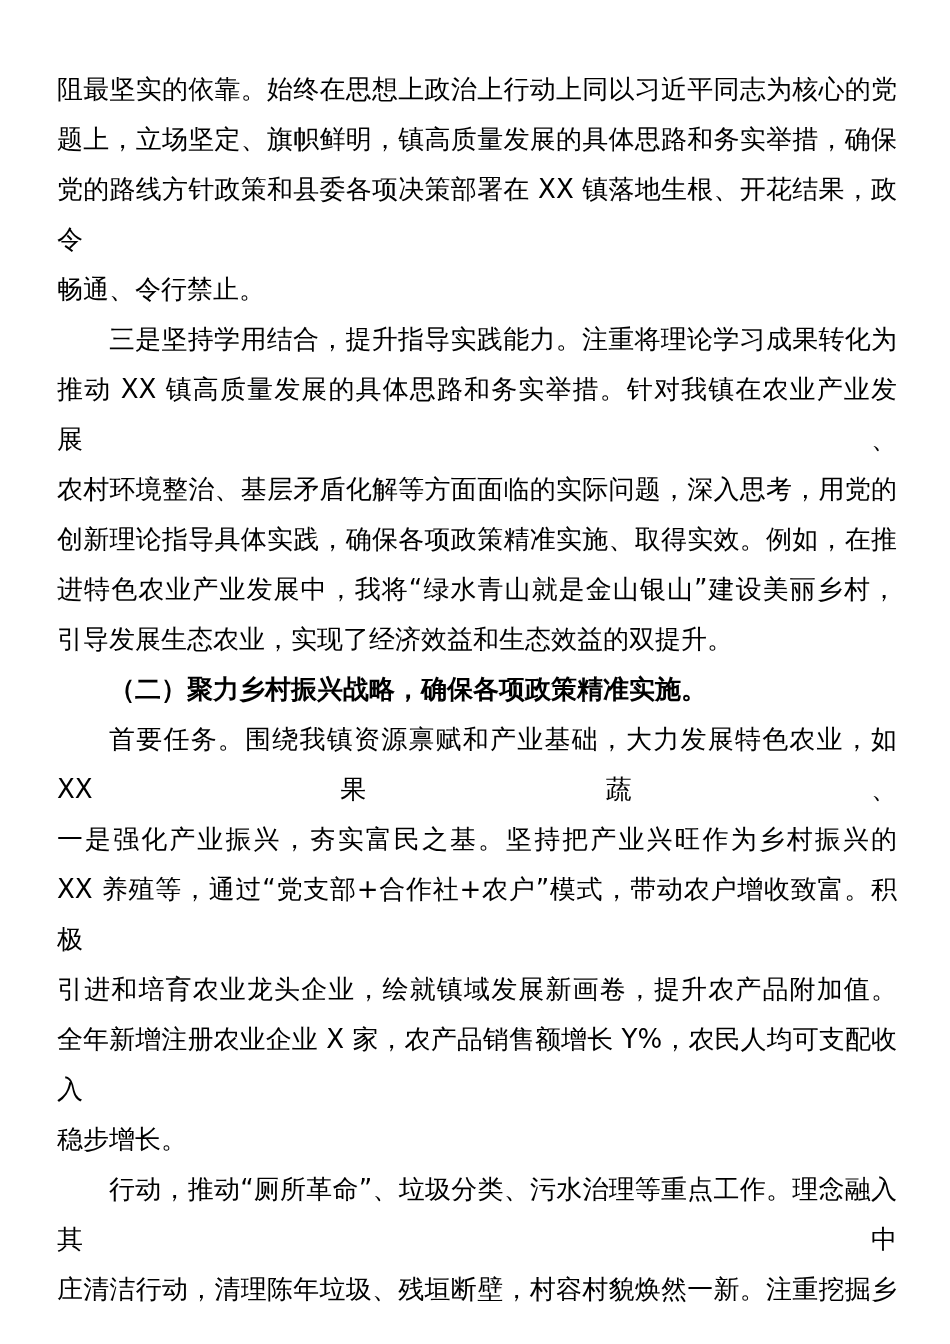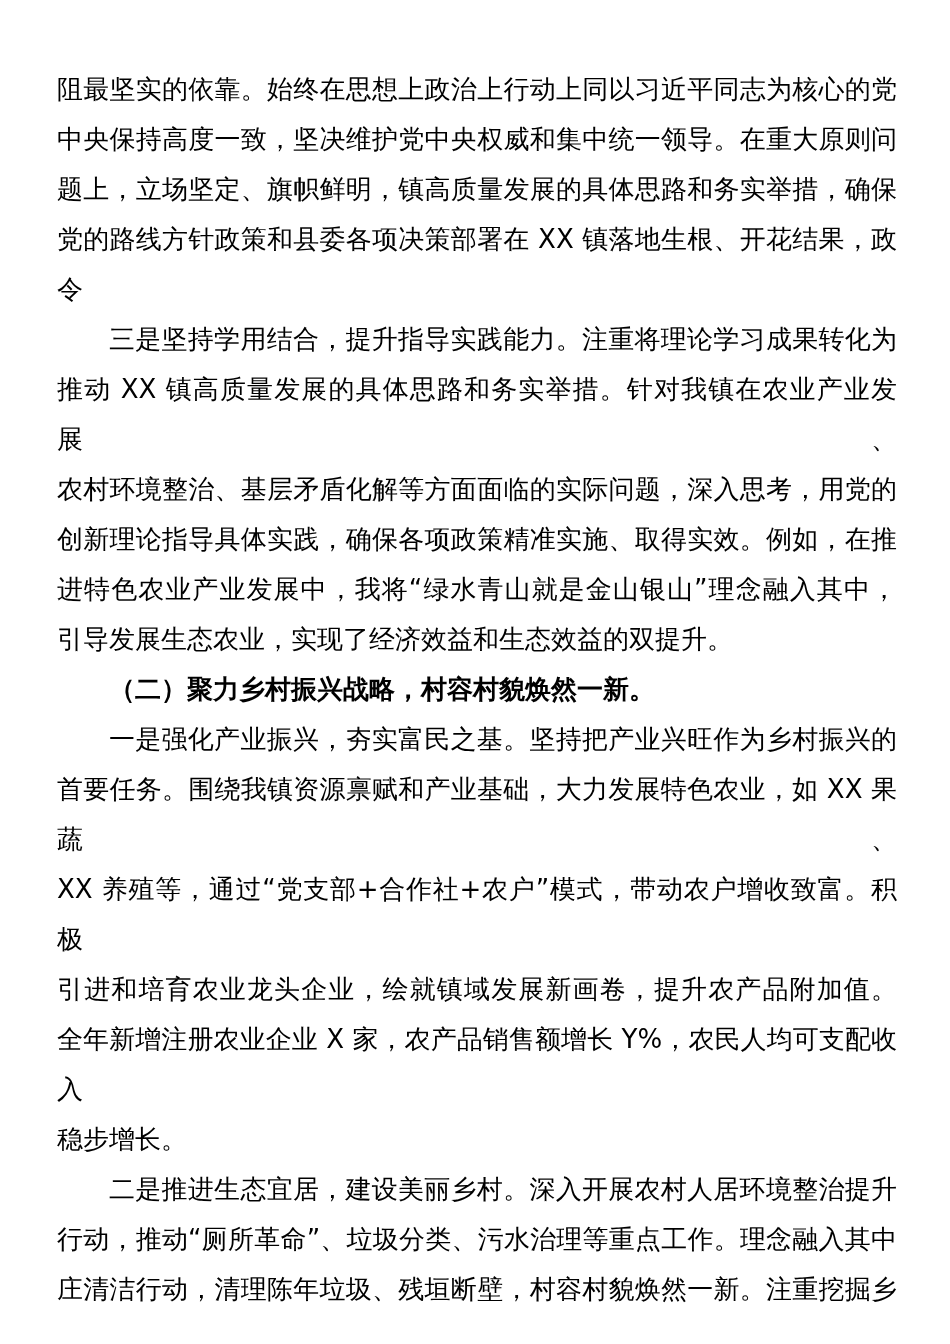"中央保持高度一致，坚决维护党中央权威和集中统一领导。在重大原则问" div.line { html: <div>中央保持高度一致，坚决维护党中央权威和集中统一领导。在重大原则问</div> -> none }
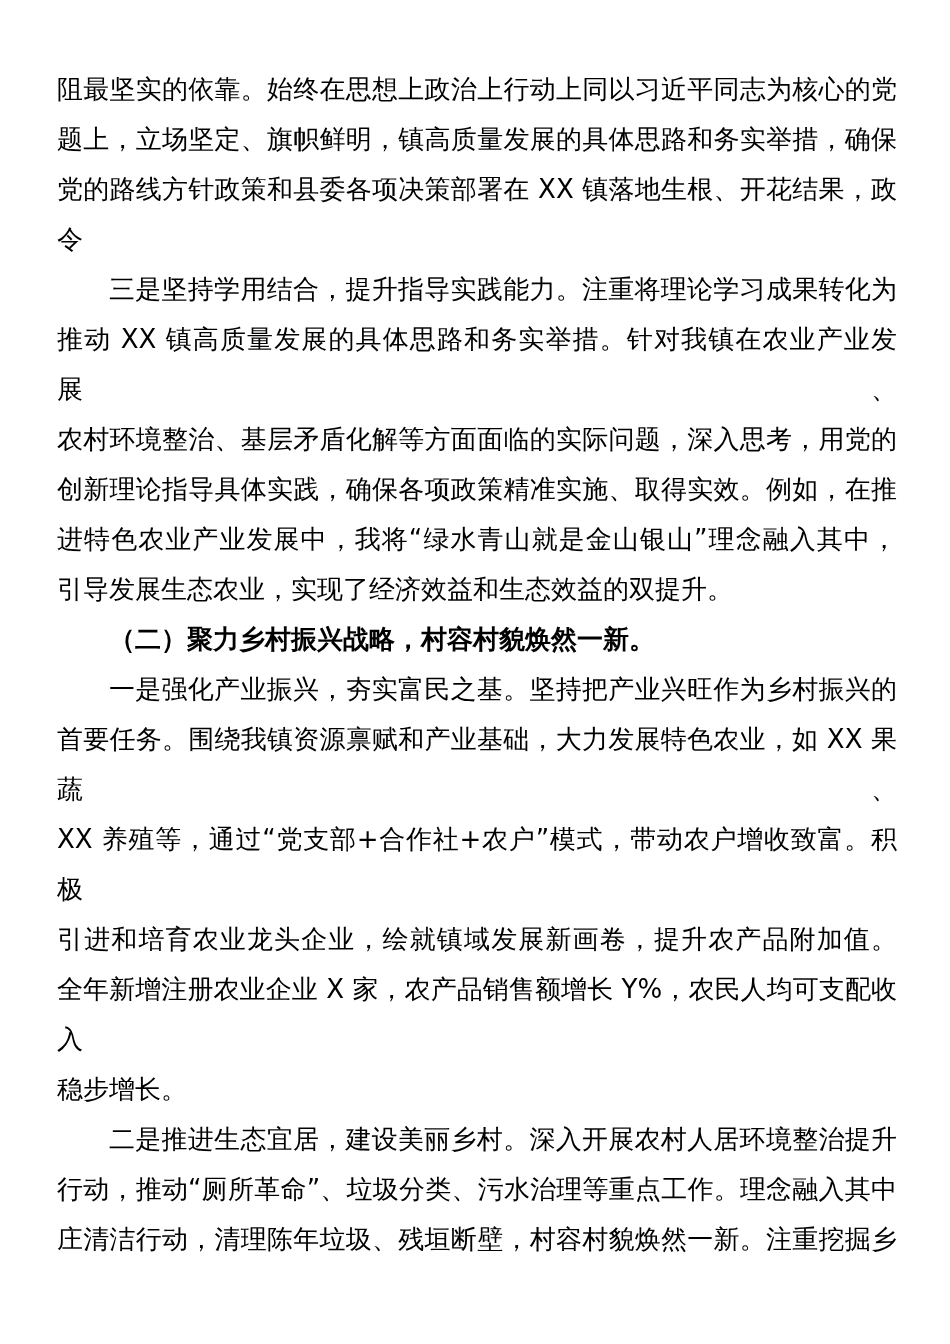"畅通、令行禁止。" div.line { html: none -> <div>畅通、令行禁止。</div> }
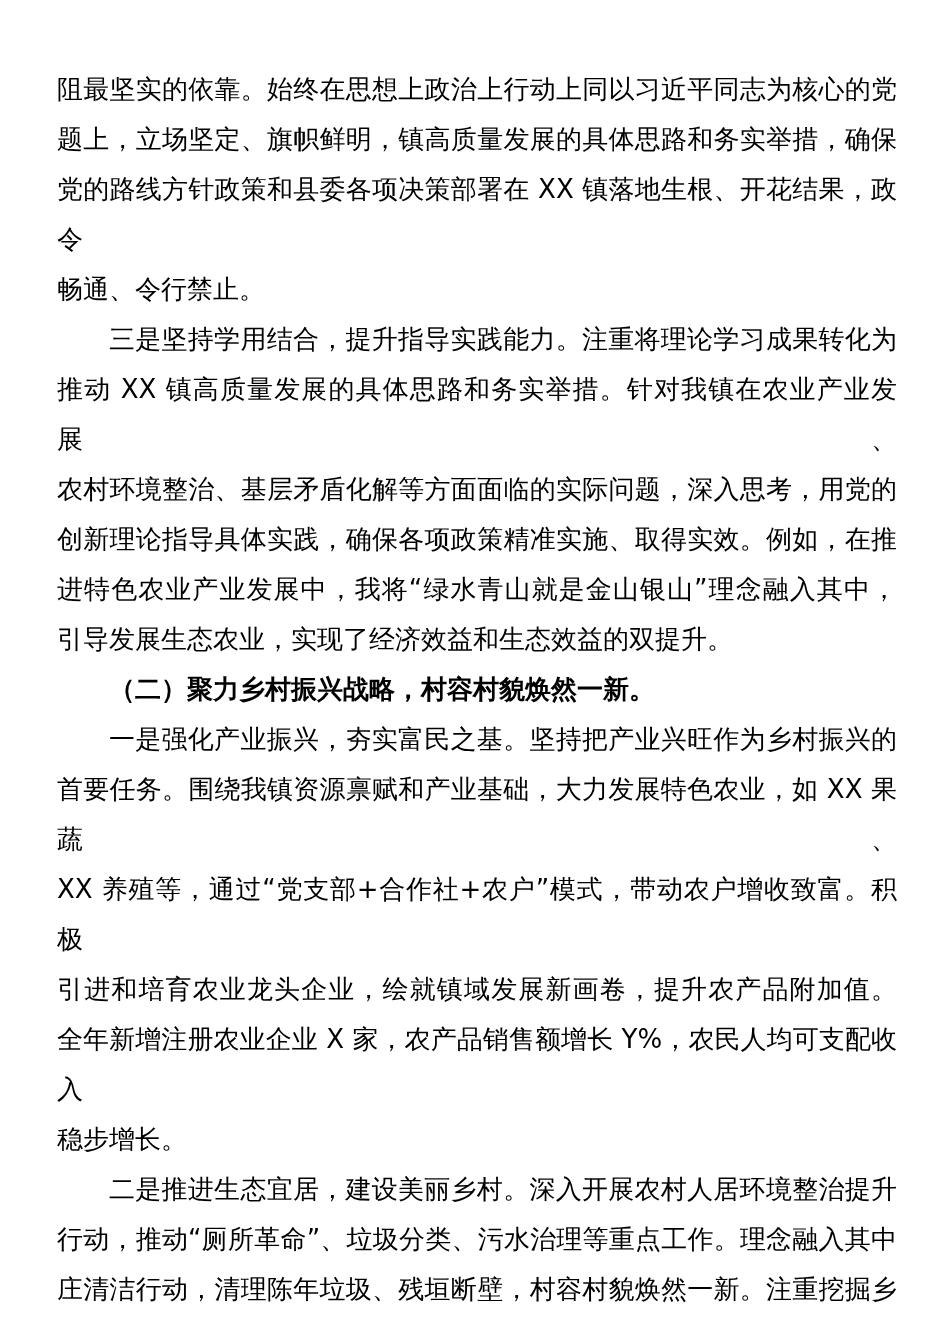"进特色农业产业发展中，我将“绿水青山就是金山银山”理念融入其中，" div.line { text: 理念融入其中 -> 建设美丽乡村 }
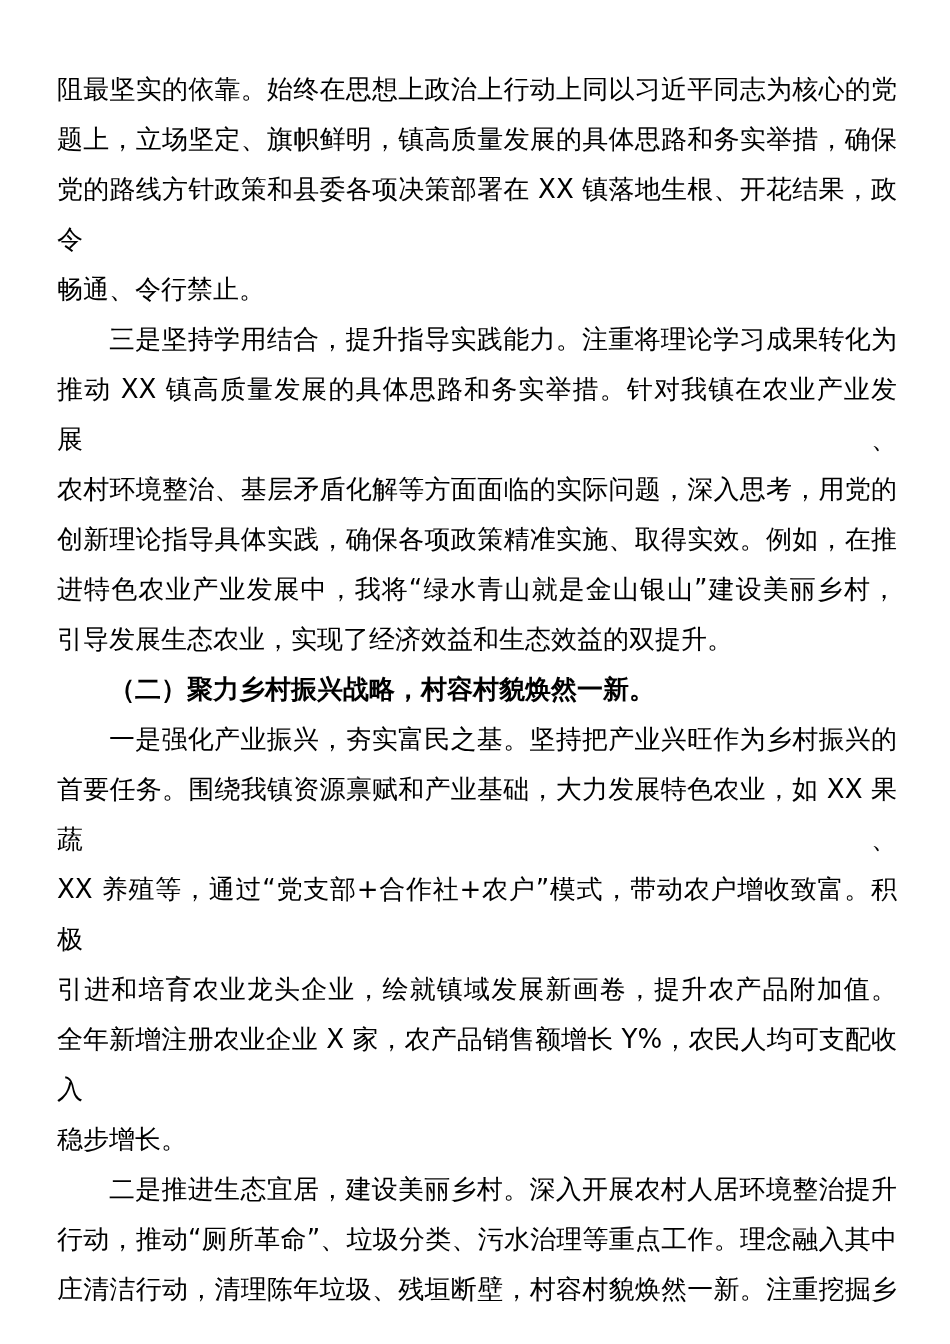"（二）聚力乡村振兴战略，村容村貌焕然一新。" div.line { text: 村容村貌焕然一新 -> 确保各项政策精准实施 }
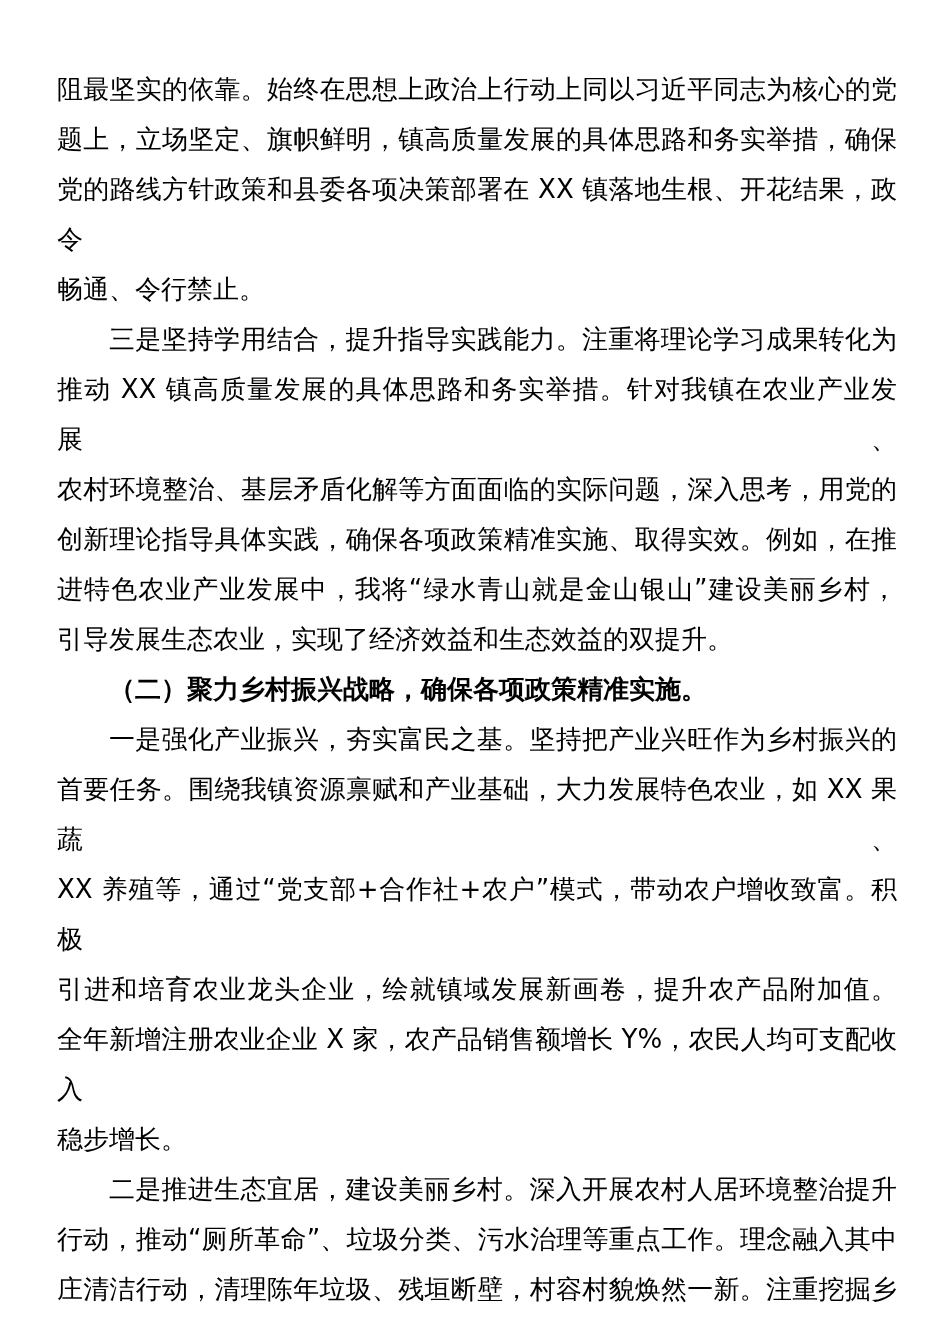"一是强化产业振兴，夯实富民之基。坚持把产业兴旺作为乡村振兴的" div.line { order: before "首要任务。围绕我镇资源禀赋和产业基础，大力发展特色农业，如 XX 果蔬、" -> after "首要任务。围绕我镇资源禀赋和产业基础，大力发展特色农业，如 XX 果蔬、" }
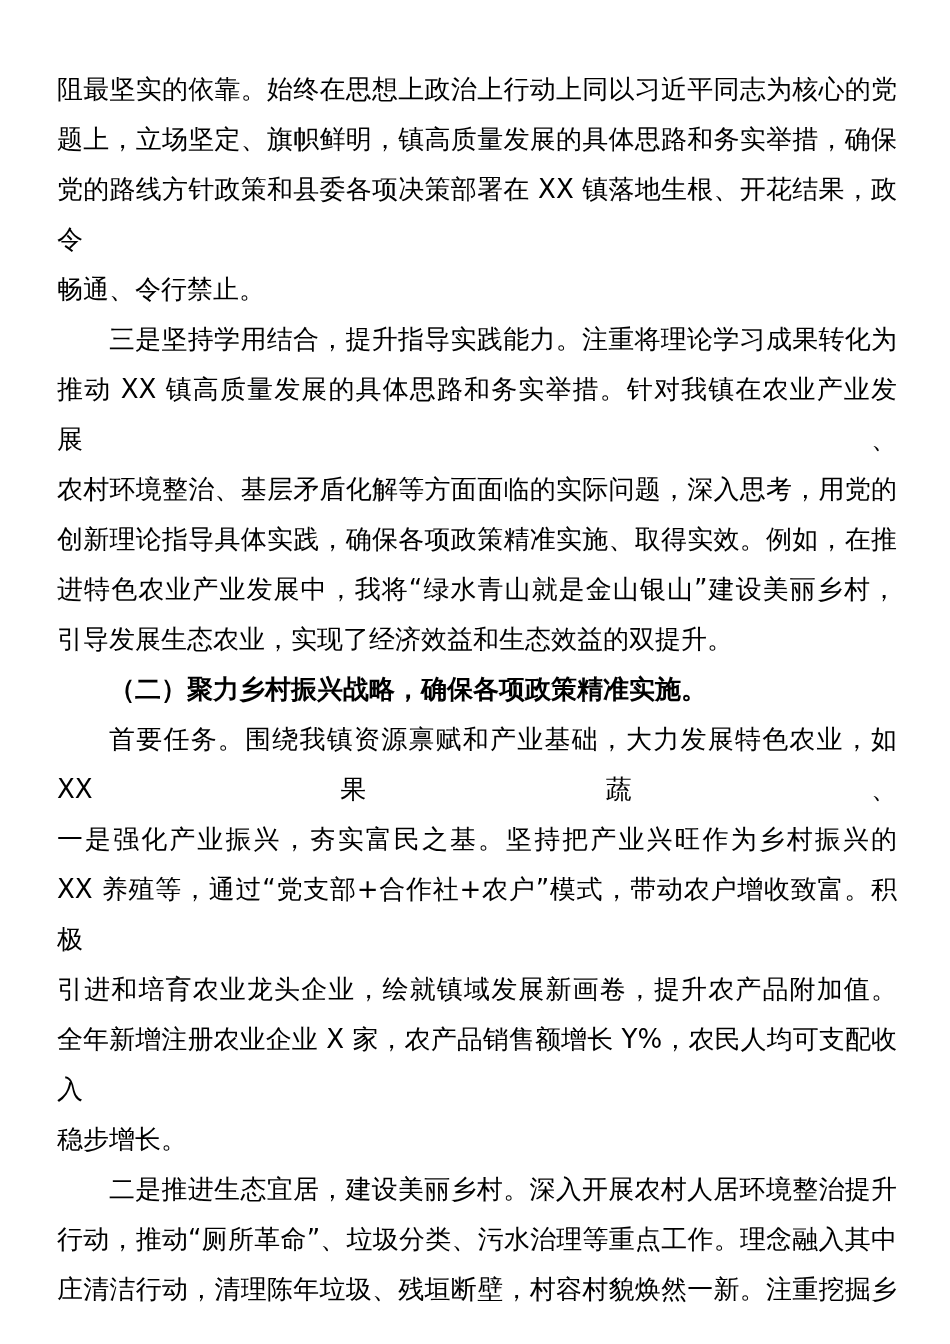"二是推进生态宜居，建设美丽乡村。深入开展农村人居环境整治提升" div.line { html: <div>二是推进生态宜居，建设美丽乡村。深入开展农村人居环境整治提升</div> -> none }
